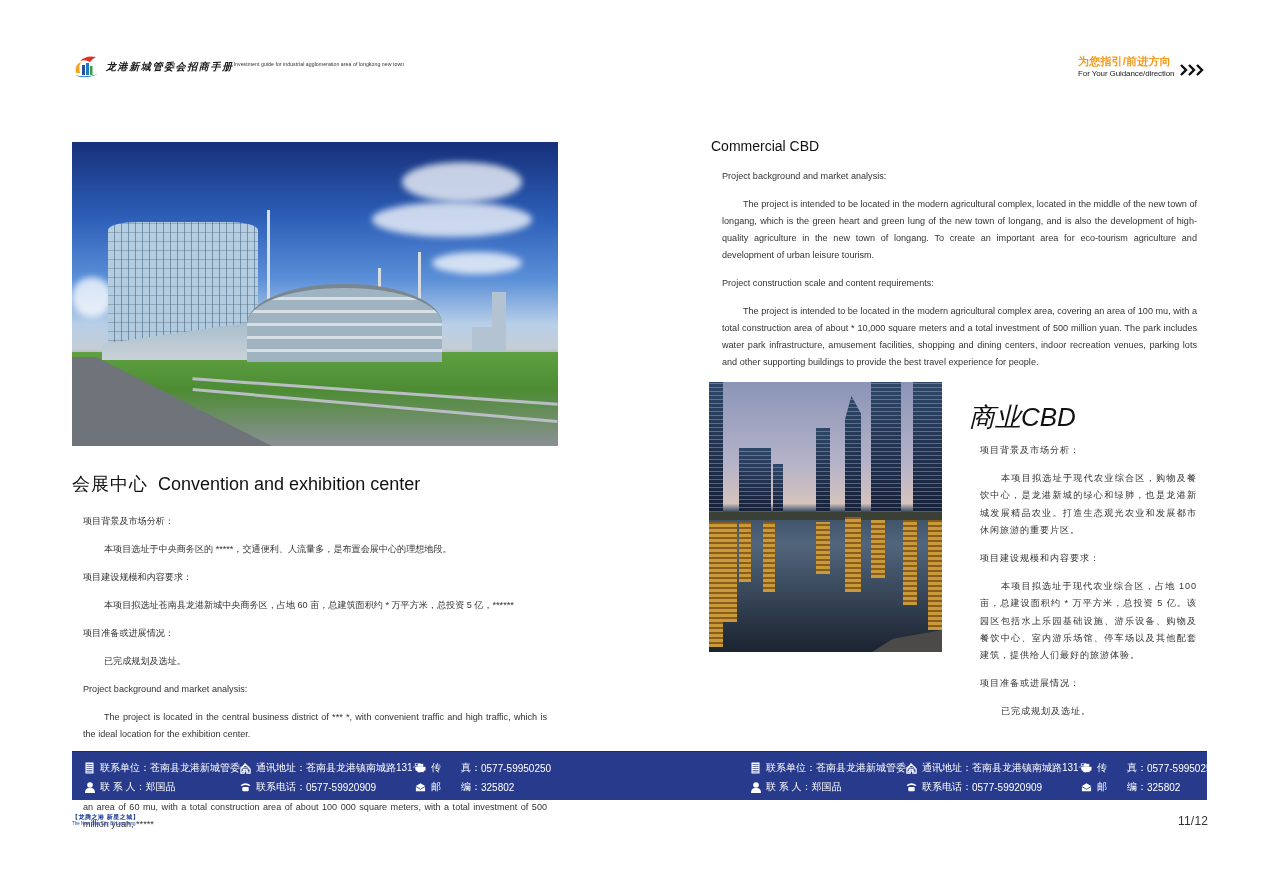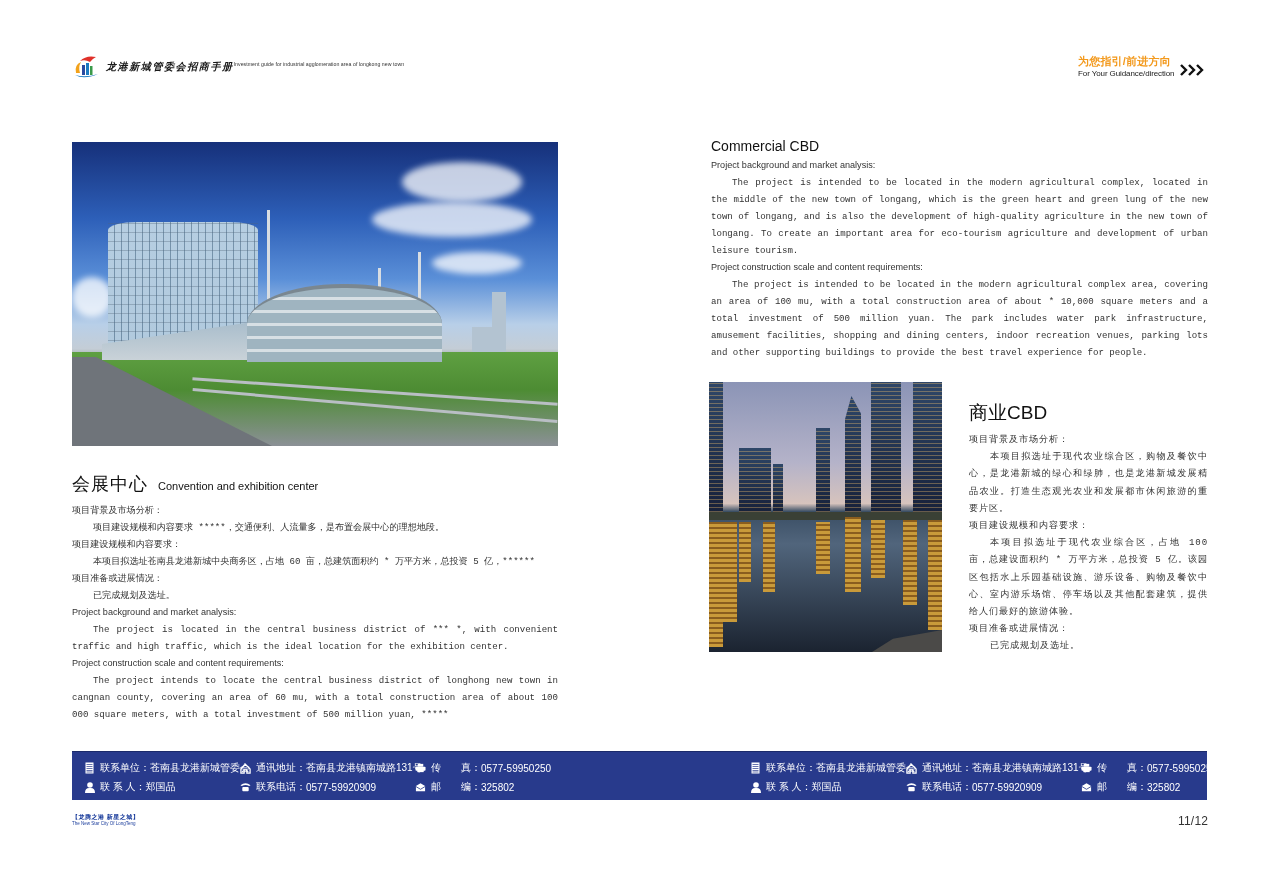"Project background and market analysis:" .body p { margin: 0 -> 11px }
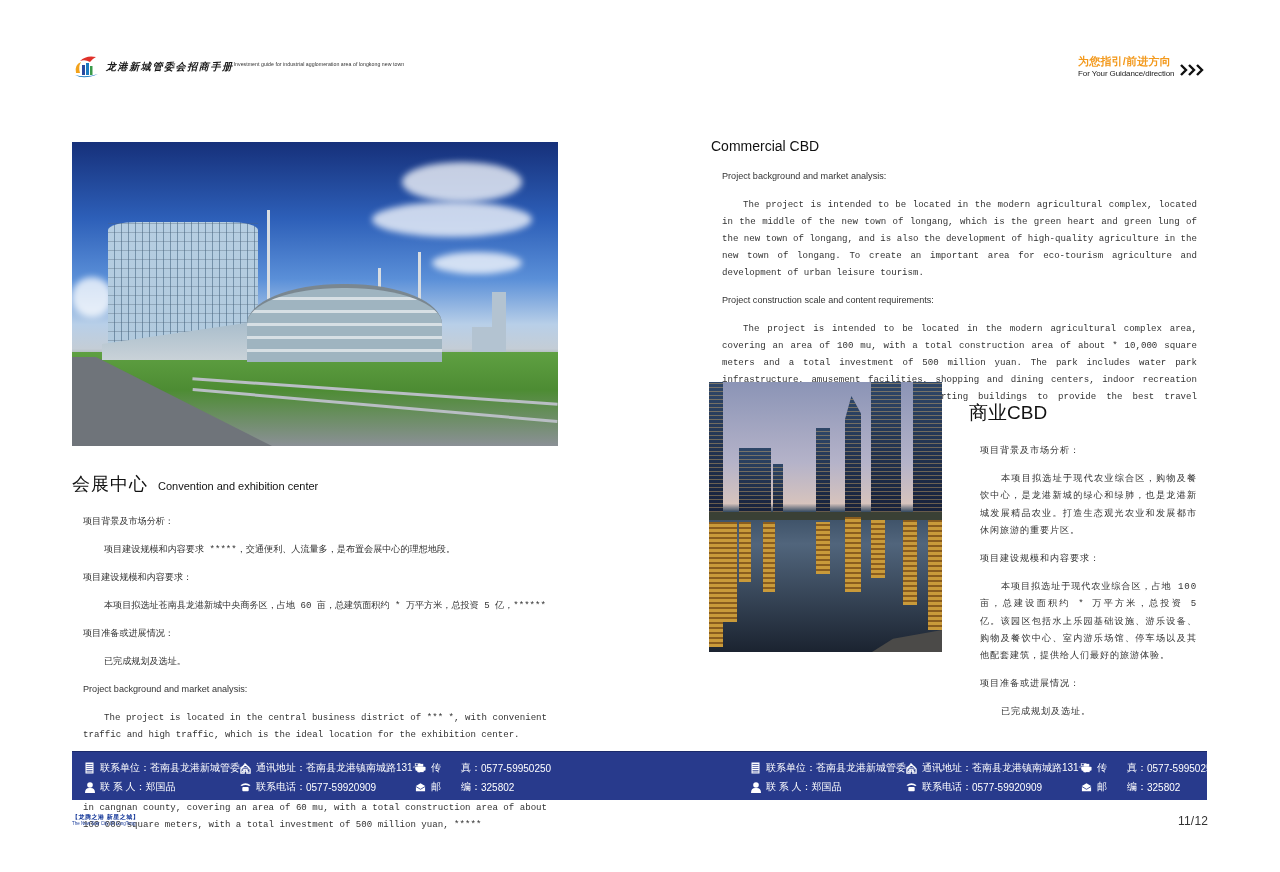"The project is intended to" .body .indent { font-family: Liberation Mono, monospace -> none }
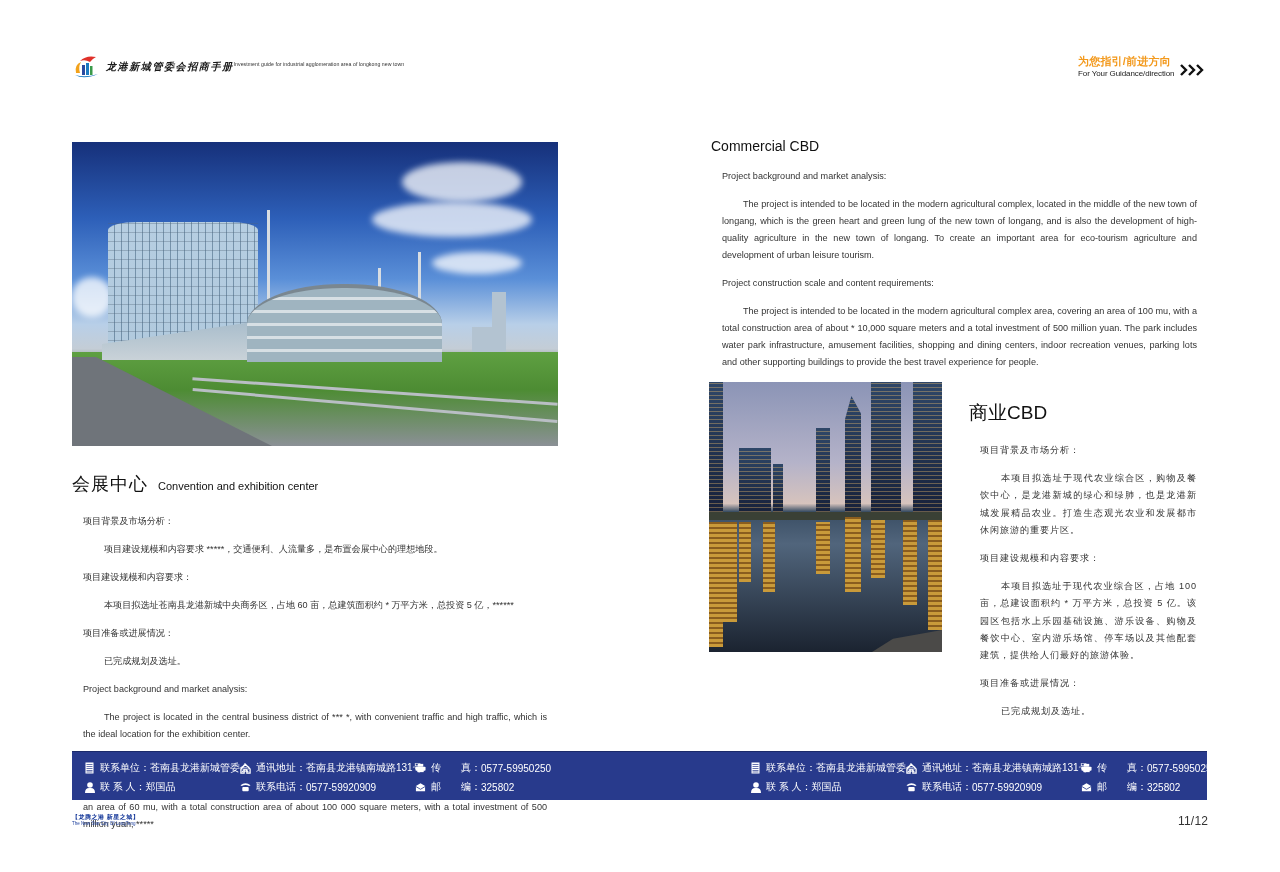"商业CBD" .h-cbd-cn { font-size: 19px -> 26px; font-style: none -> italic }
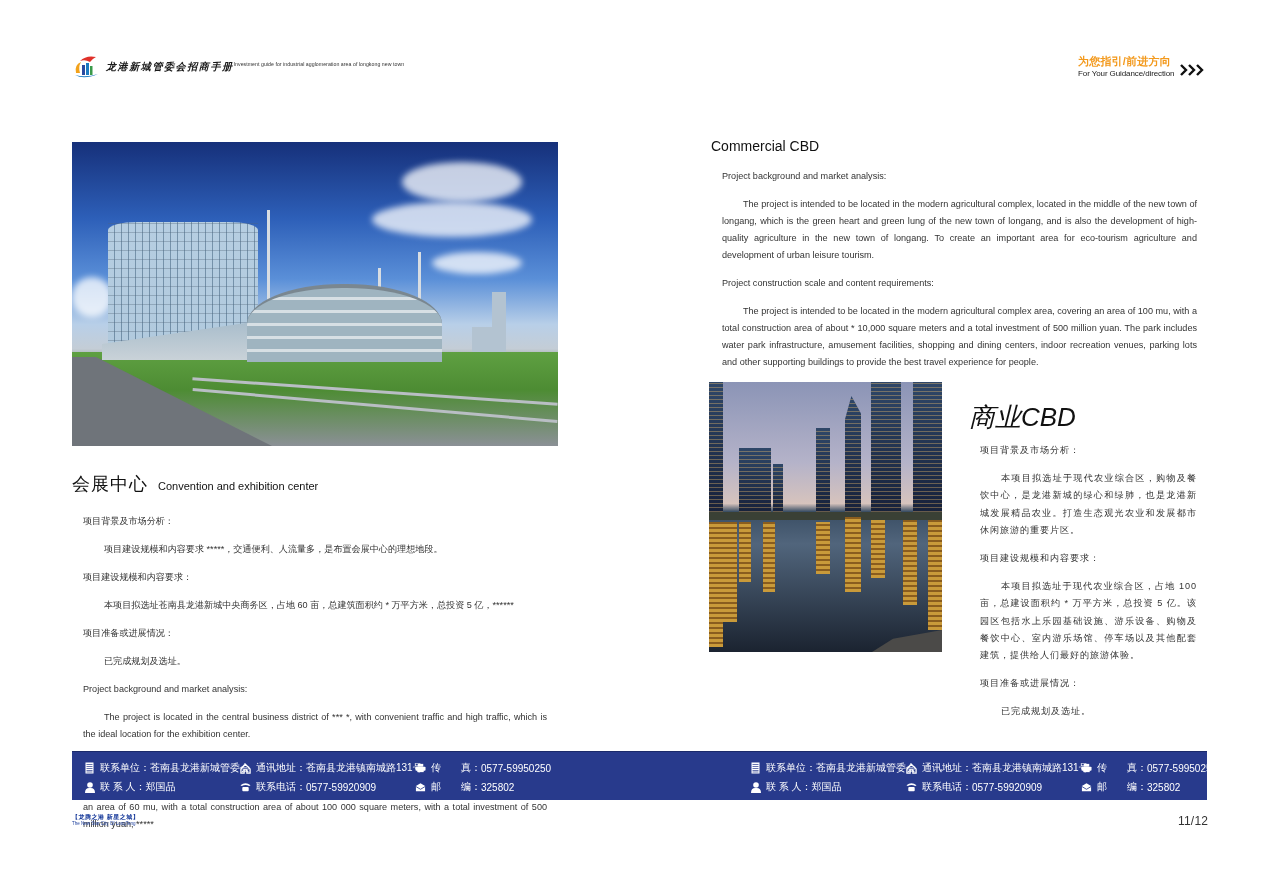"Convention and exhibition center" .h-expo-en { font-size: 11px -> 18px }
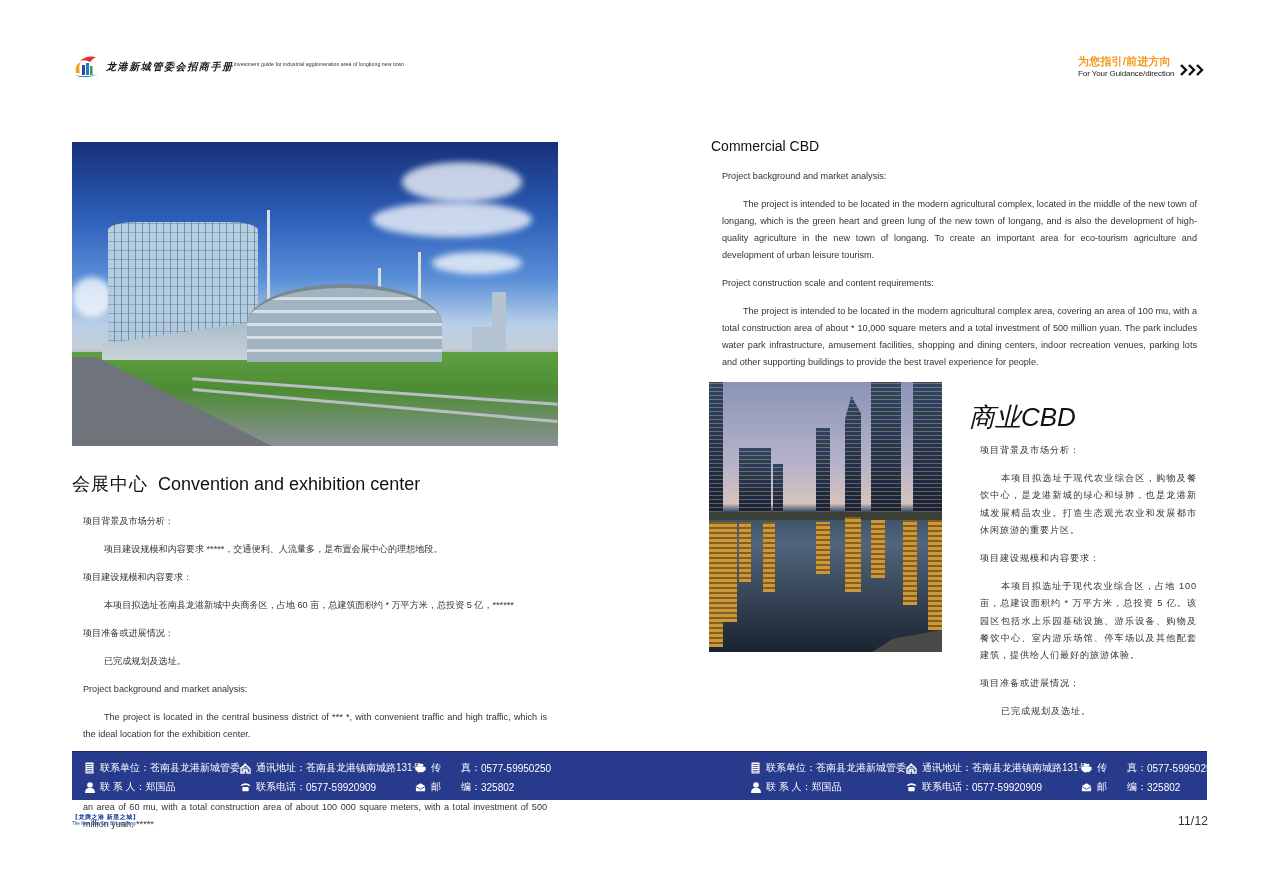"项目建设规模和内容要求" p.indent { text: 项目建设规模和内容要求 -> 本项目选址于中央商务区的 }
